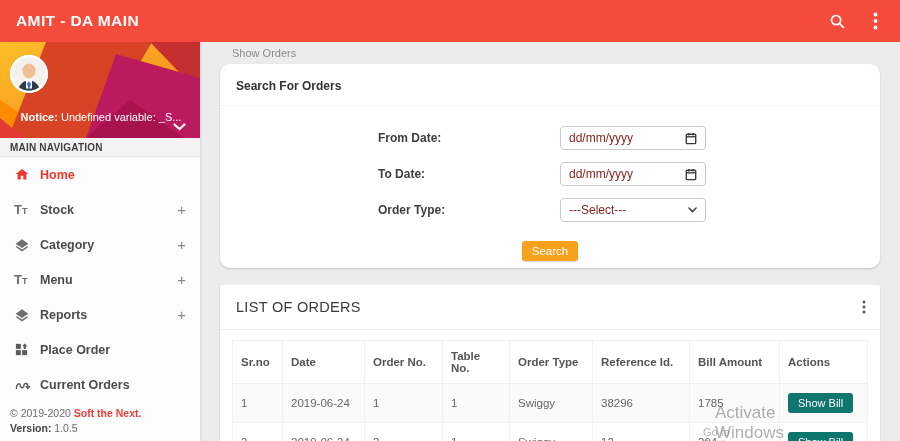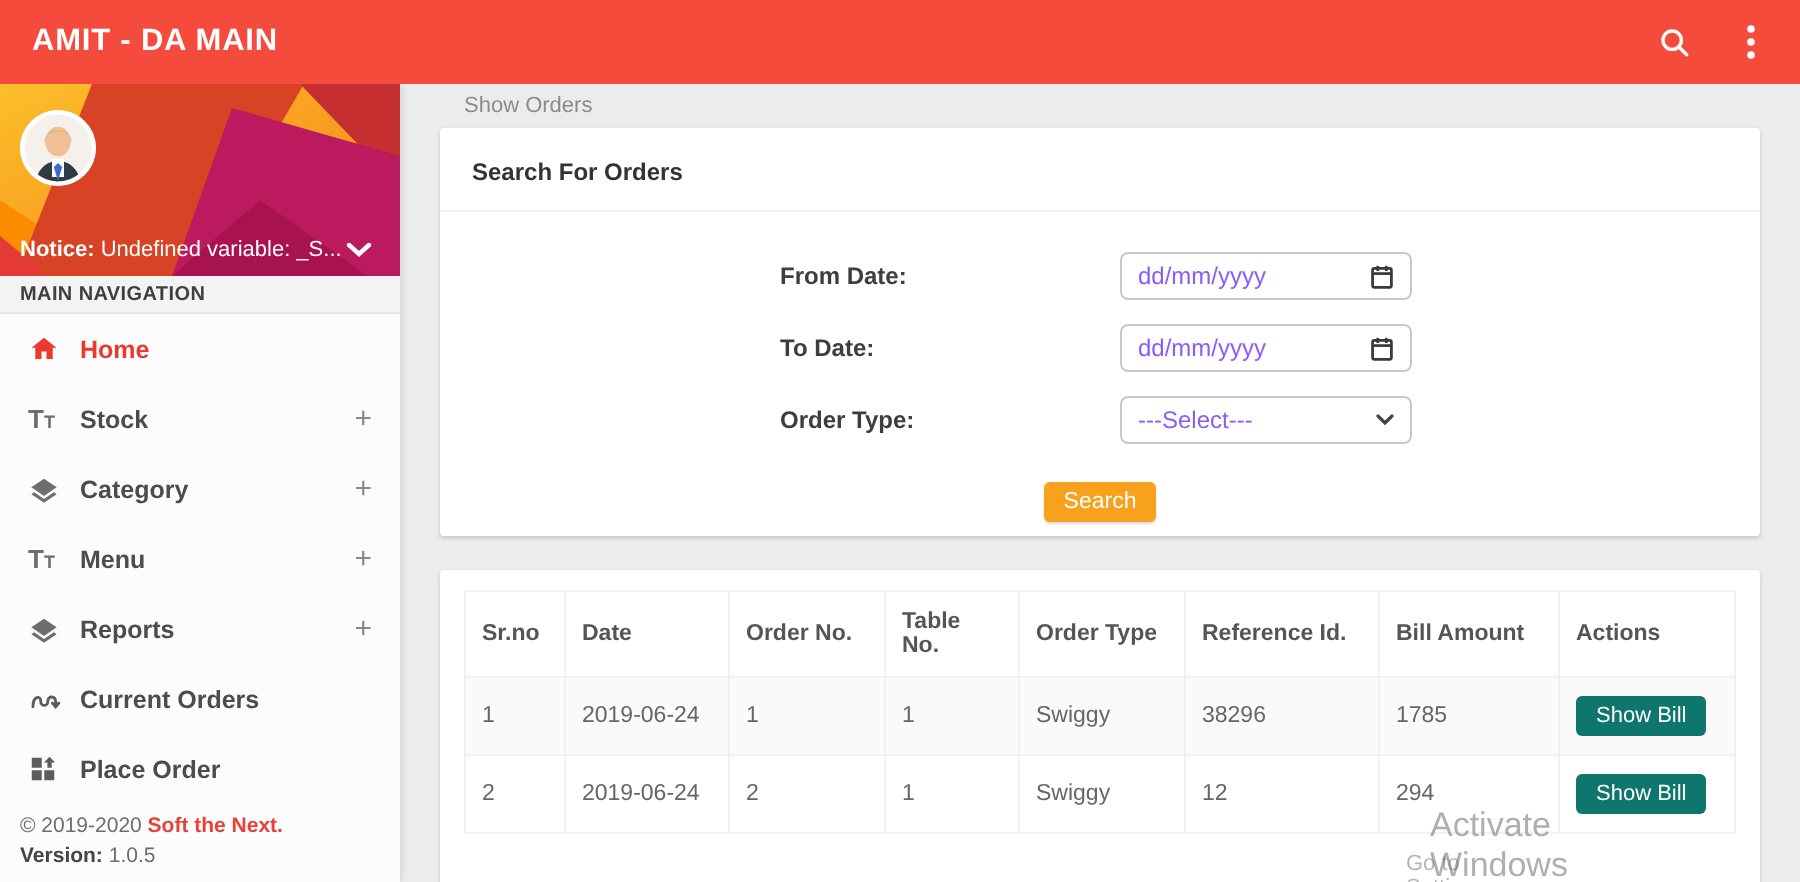"Search For Orders" .search-card { border-radius: none -> 10px }
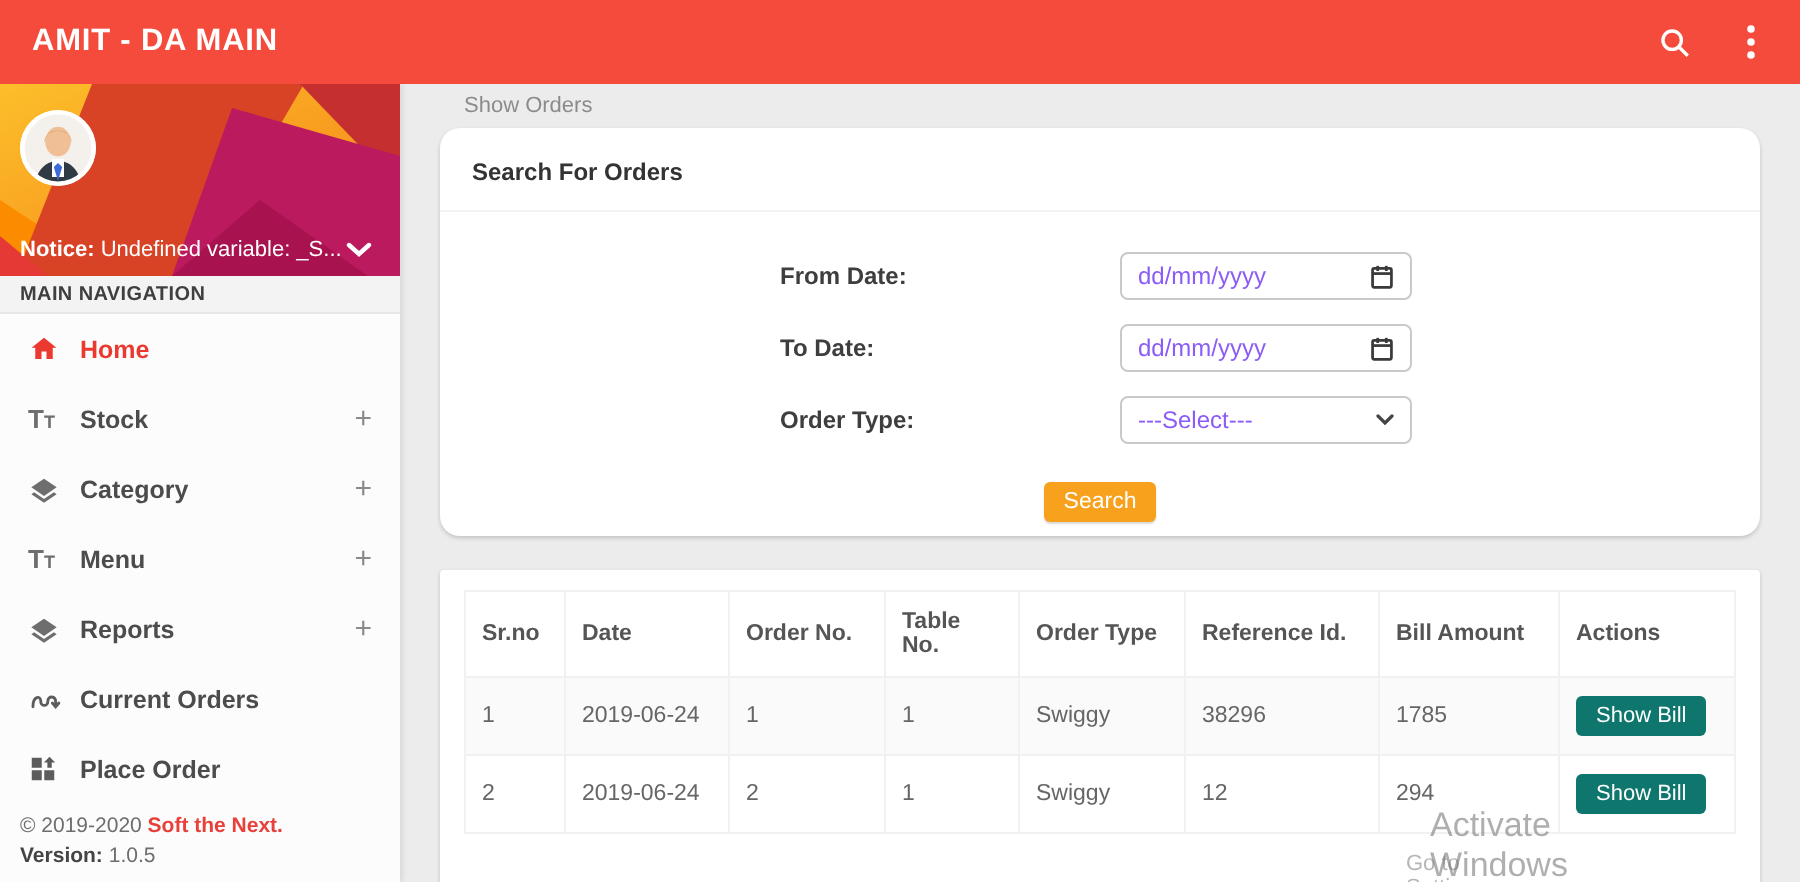"Notice: Undefined variable: _S..." .notice-row { flex-direction: none -> column }
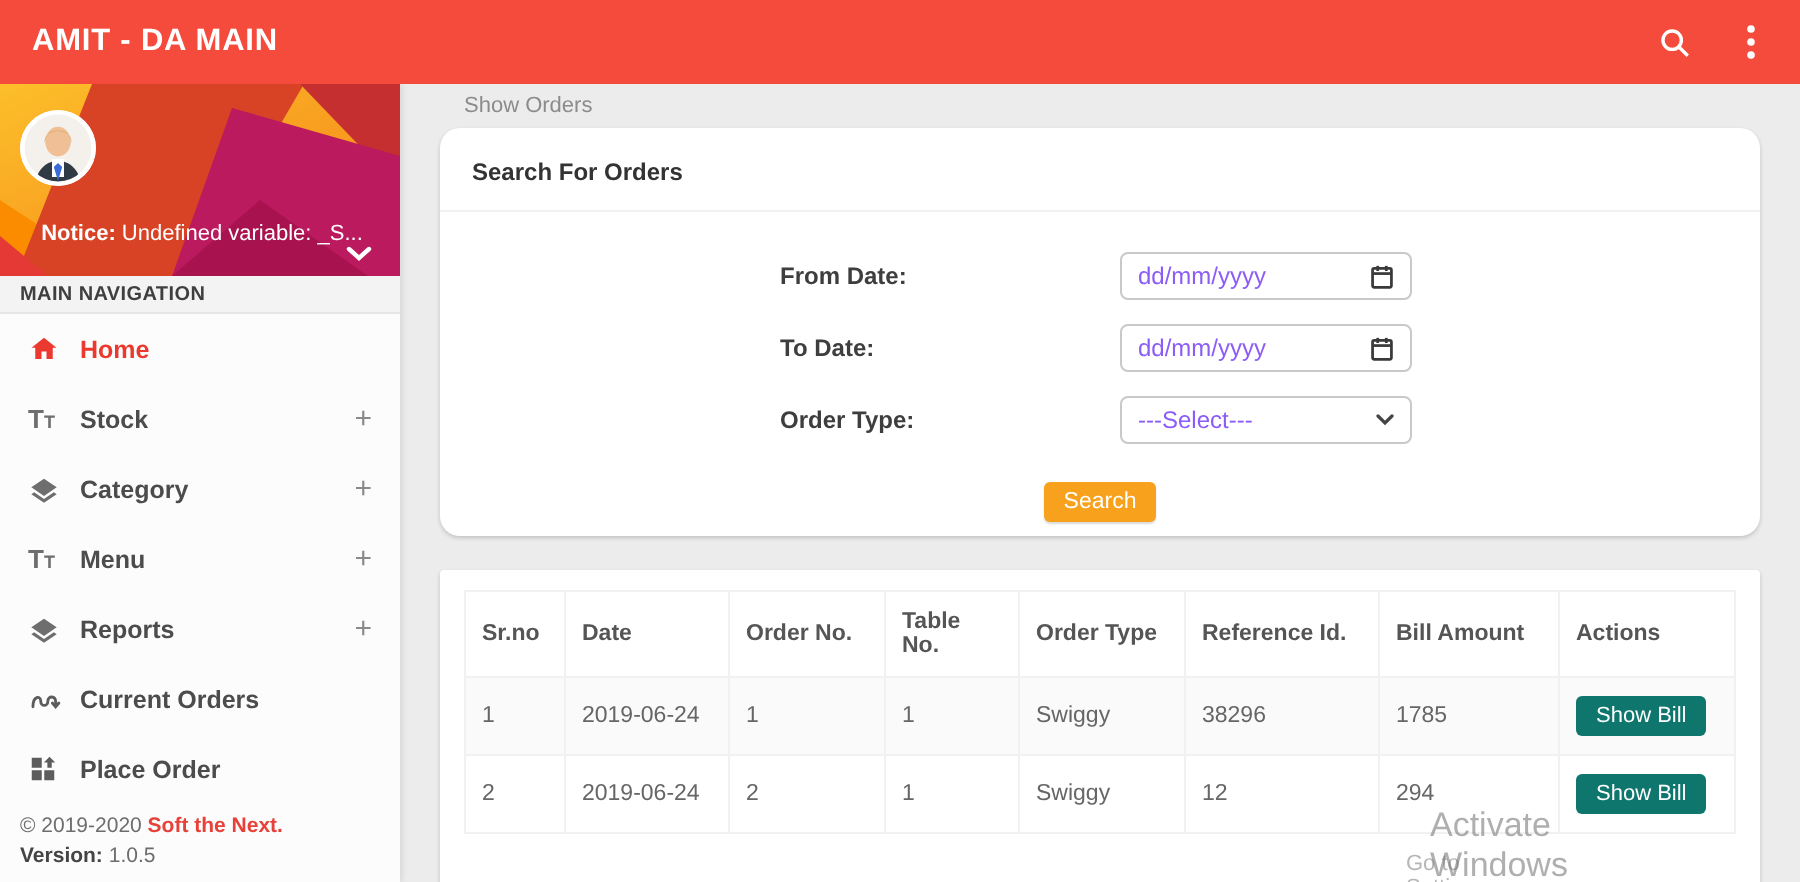"From Date:" .form-row .flabel { left: 170px -> 158px }
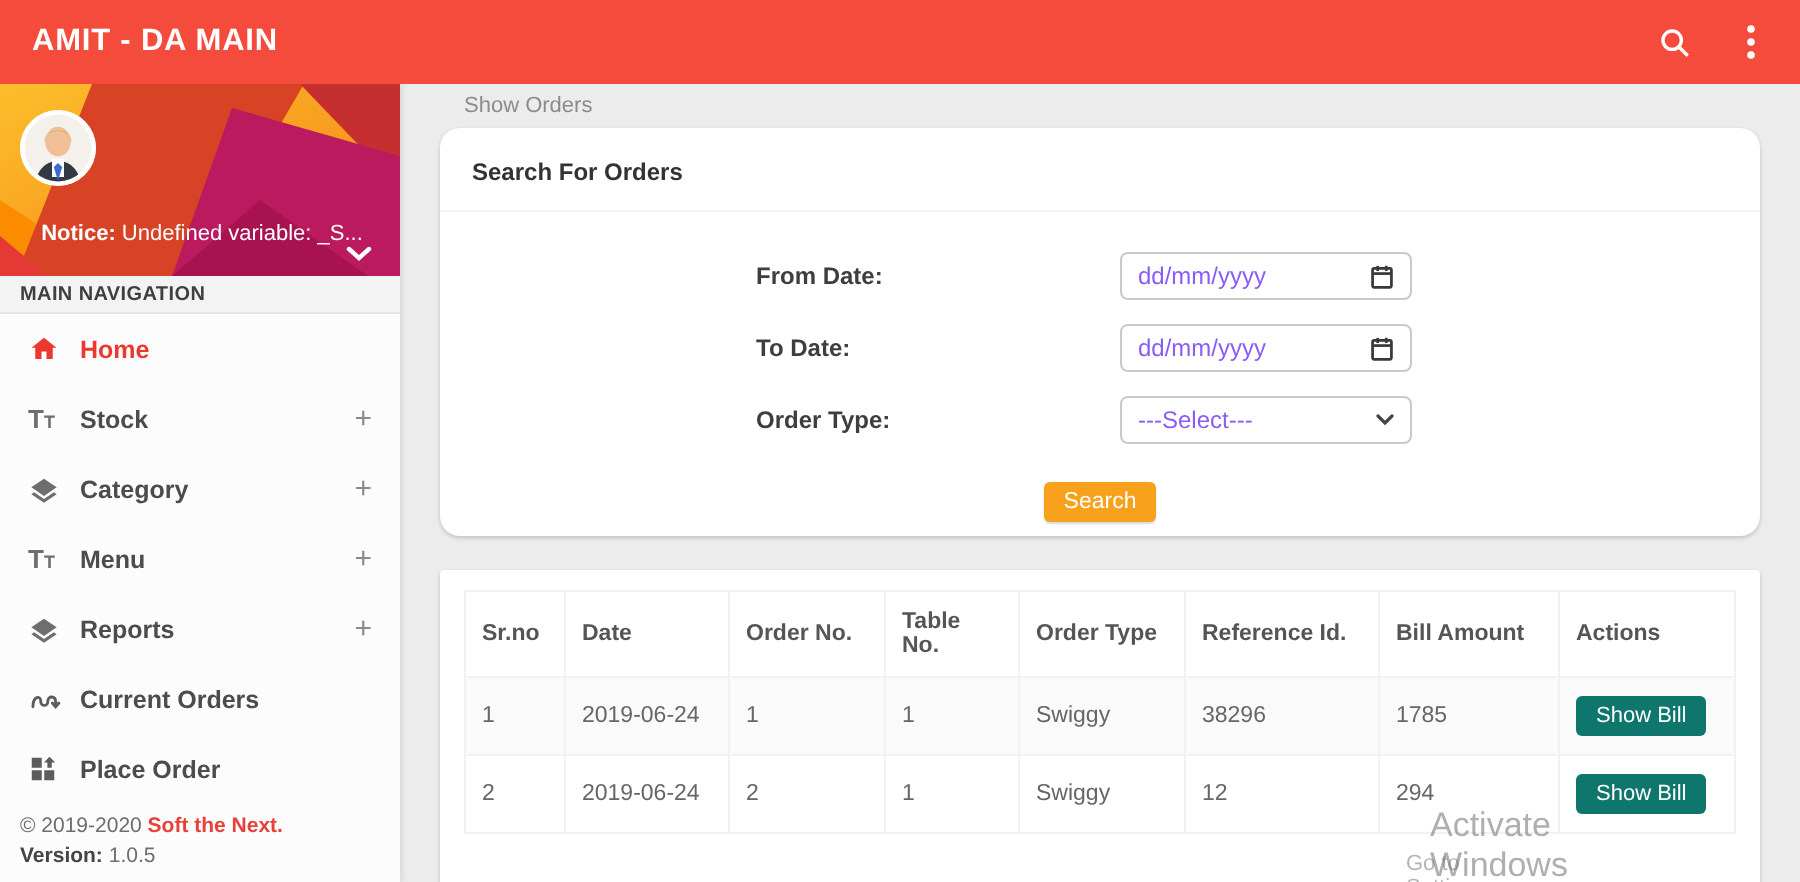"dd/mm/yyyy" .control { color: #8b5cf6 -> #7f1d1d }
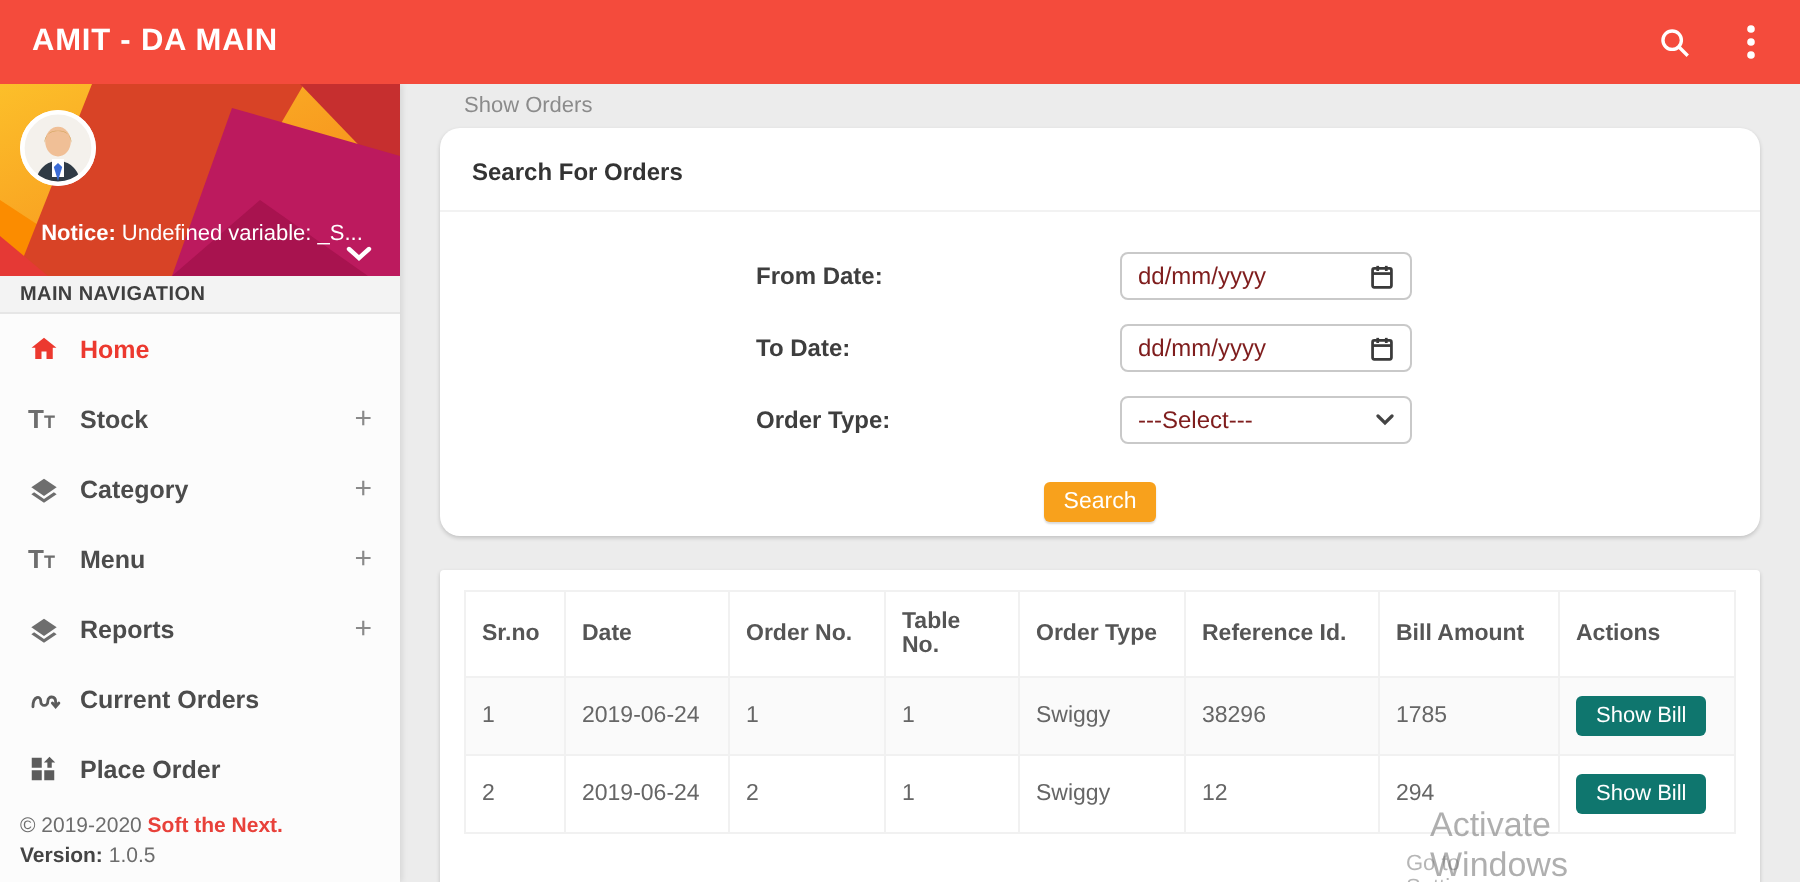"LIST OF ORDERS" div.card-h2 { html: none -> <div> <span>LIST OF ORDERS</span> <span> <svg> <circle></circle> <circle></circle> <circle></circle> </svg> </span> </div> }
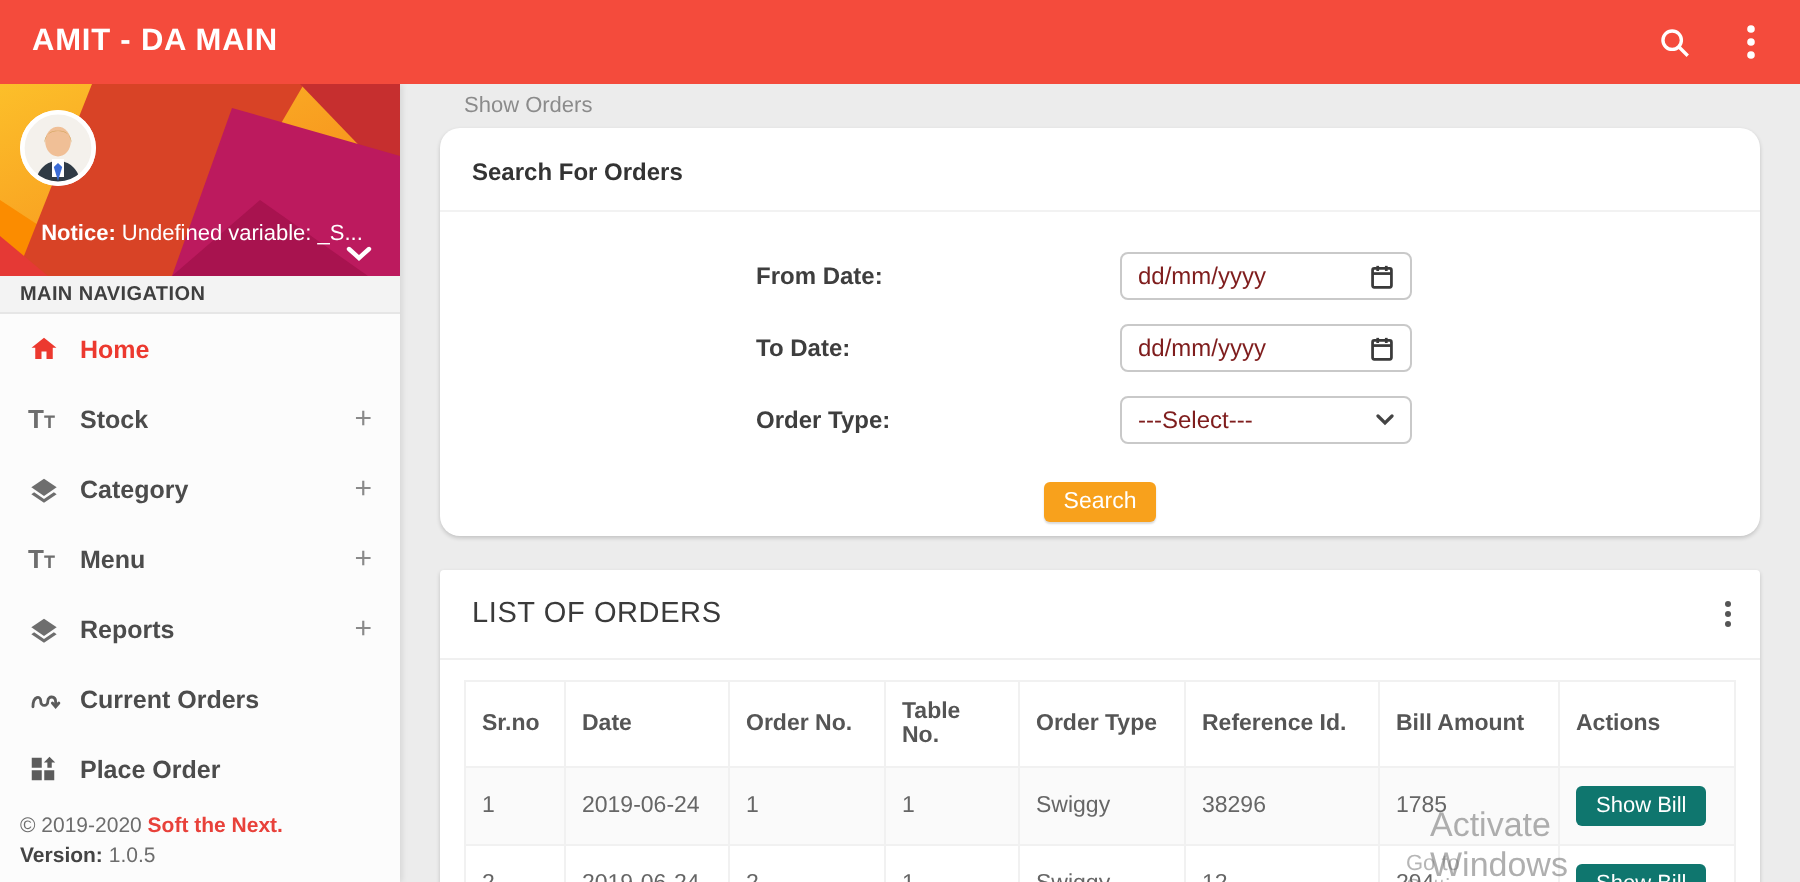"Current Orders" div.nav-item { order: before "Place Order" -> after "Place Order" }
